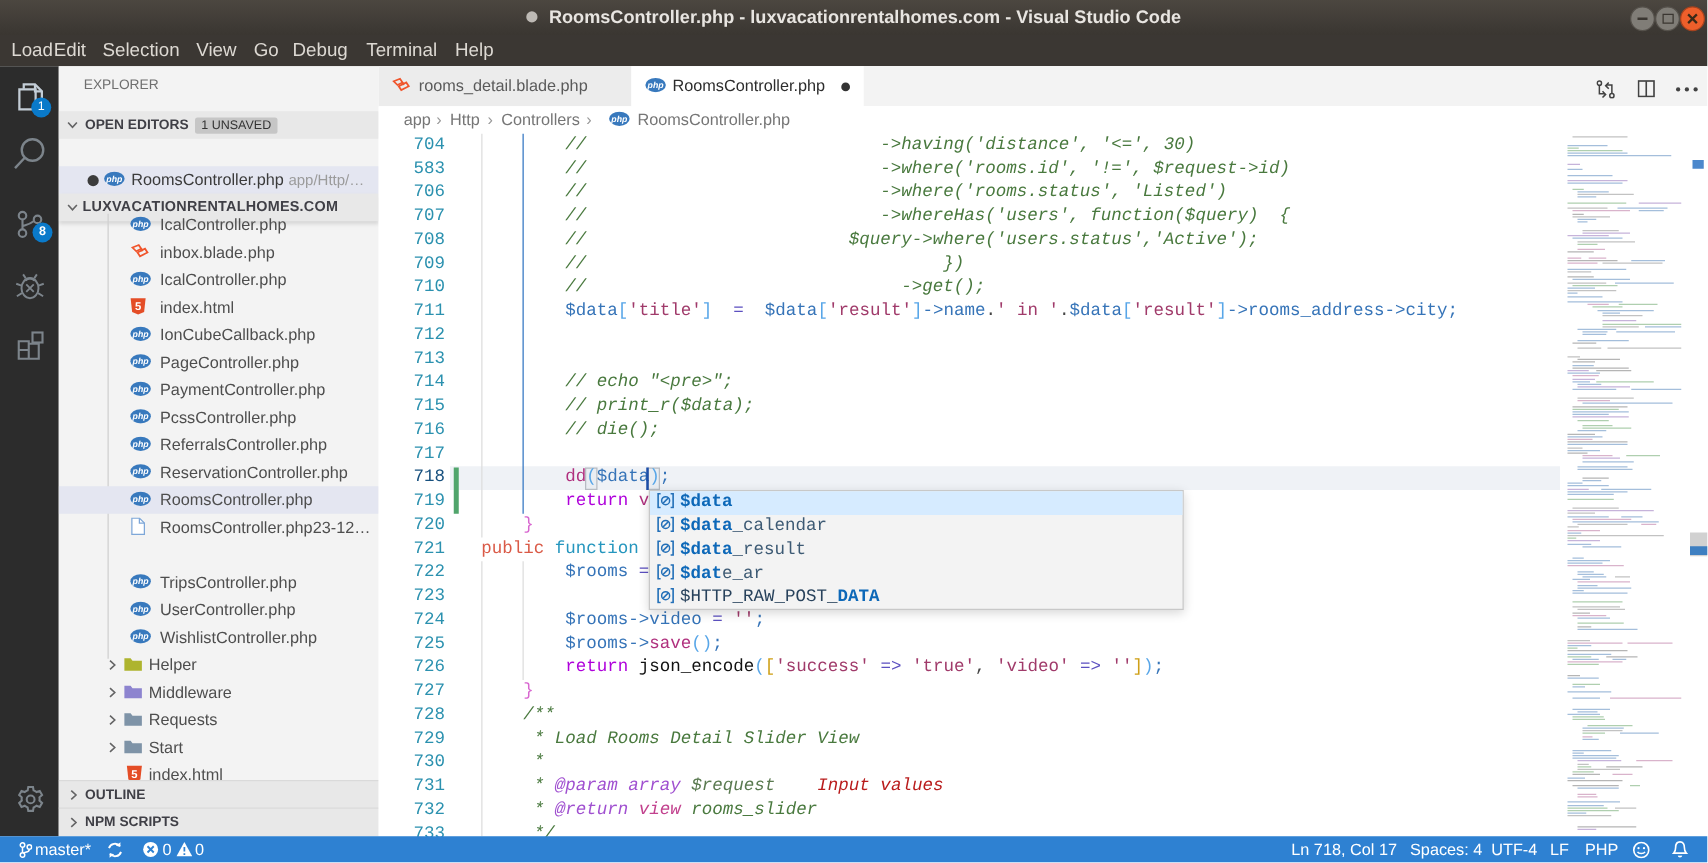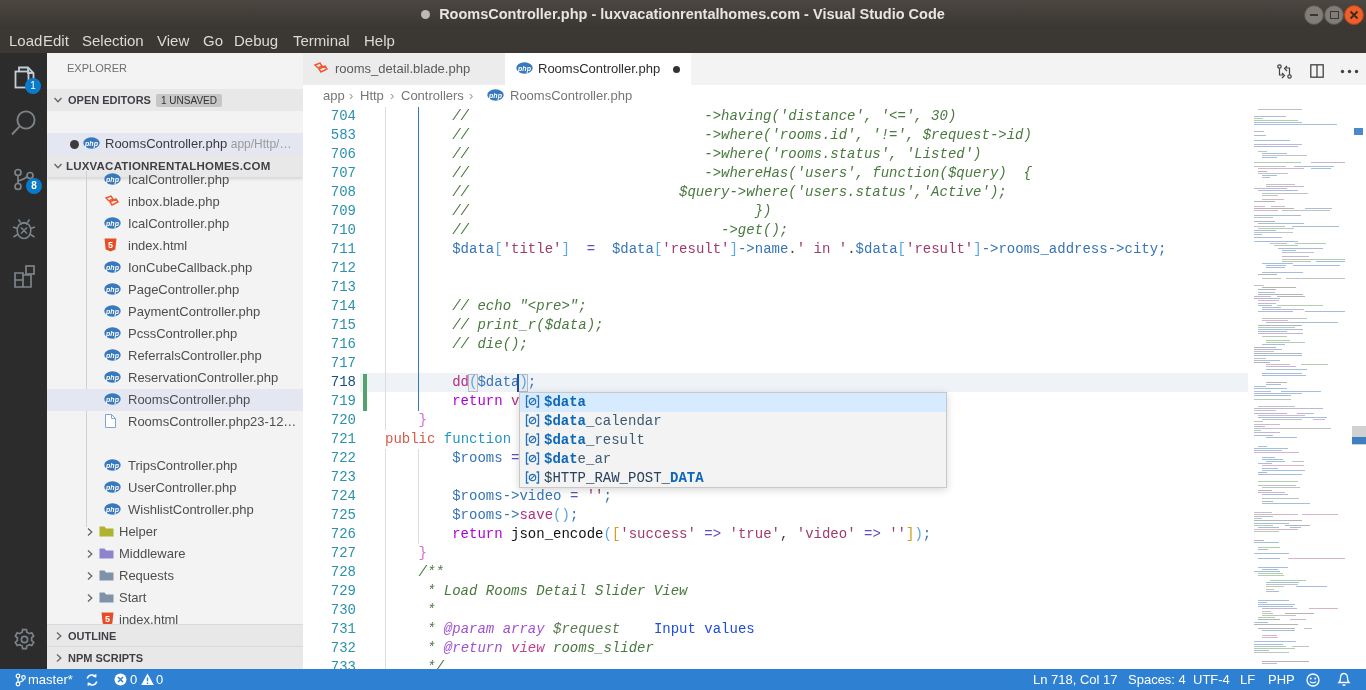"Input values" span { color: #1d4ed8 -> #b91c1c; font-style: none -> italic }
